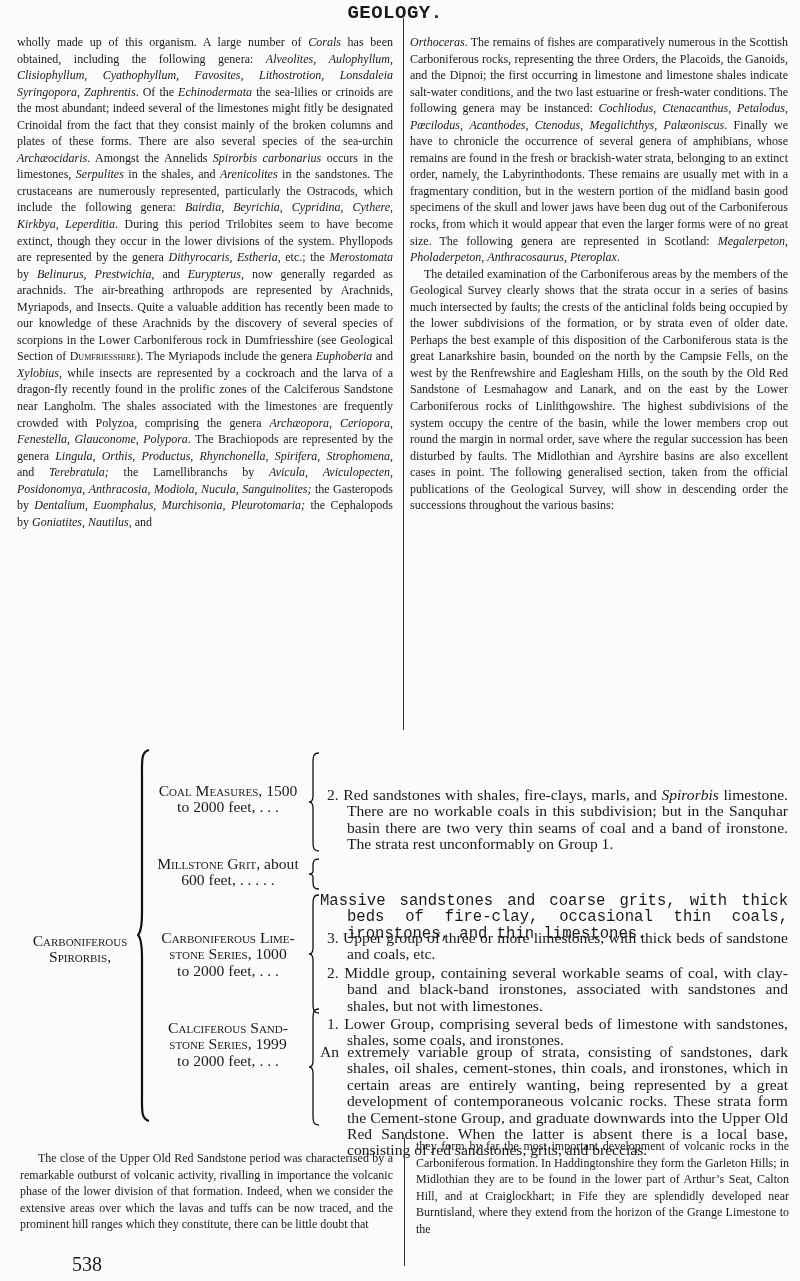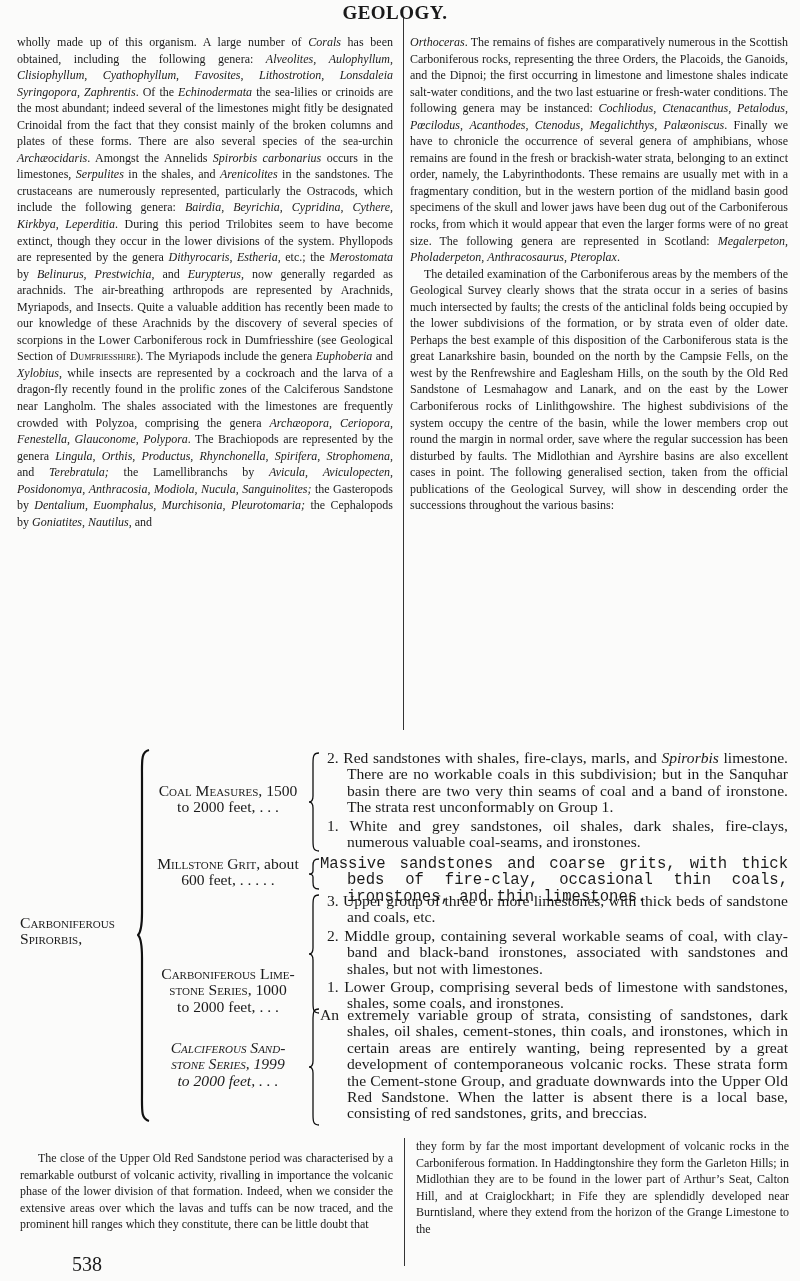"GEOLOGY." .page-title { font-family: Liberation Serif, serif -> Liberation Mono, monospace }
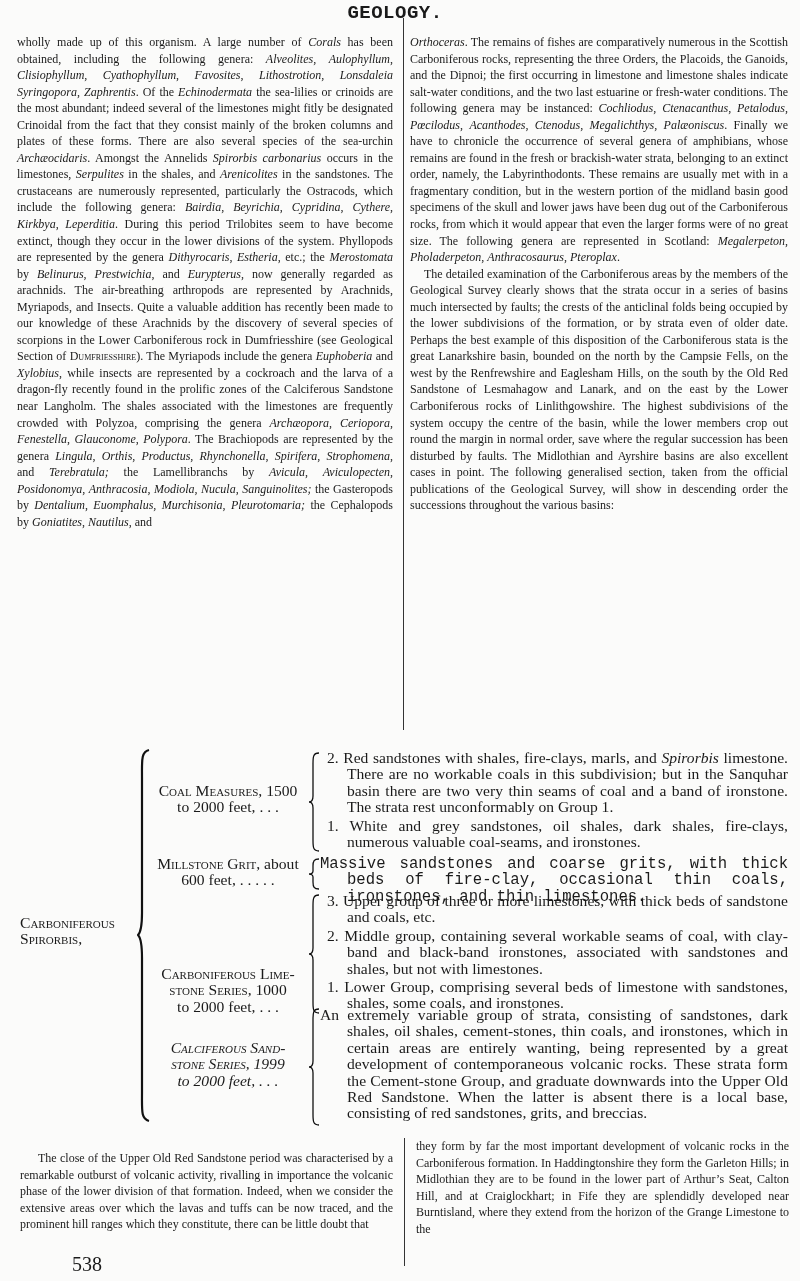"2. Red sandstones with shales," .desc { margin-top: none -> 37px }
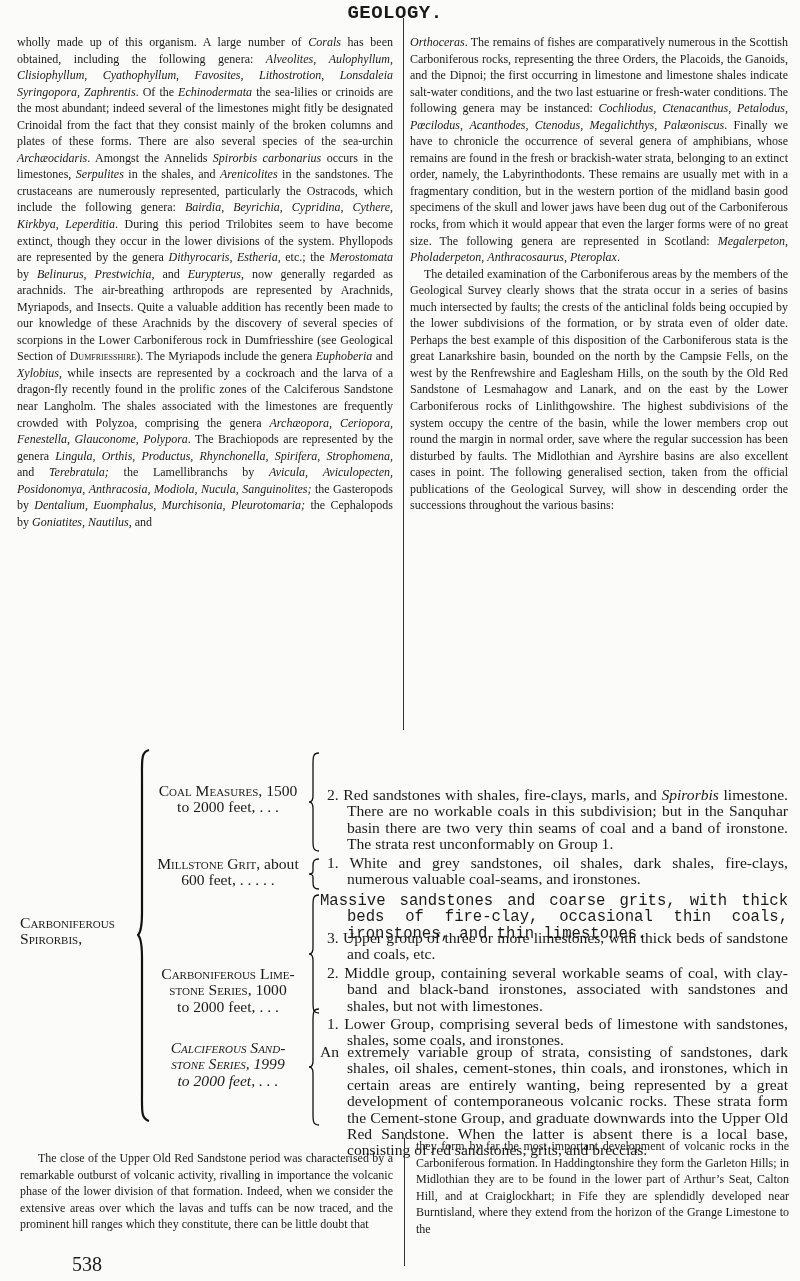"1. White and grey sandstones," div.item { html: <div><span>1. </span><span>White and grey sandstones, oil shales, dark shales, fire-clays, numerous valuable coal-seams, and ironstones.</span></div> -> none }
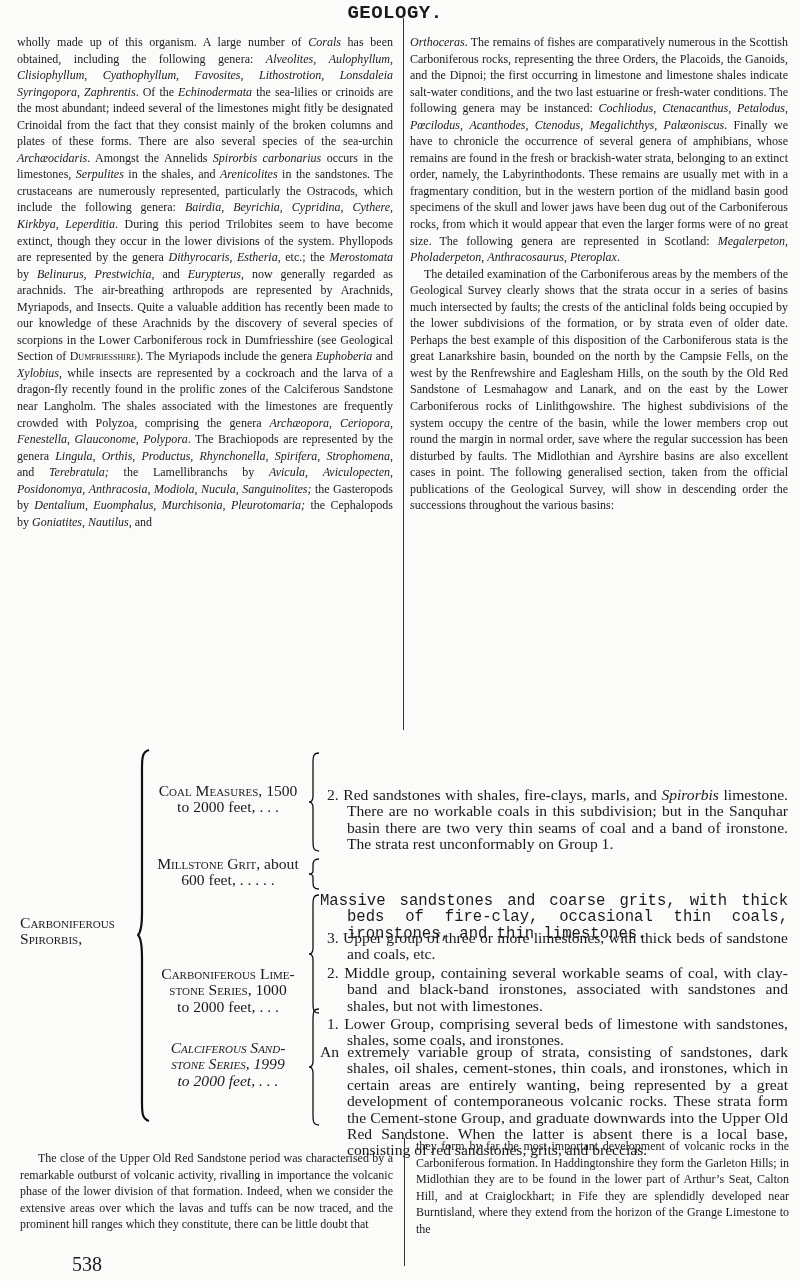"Carboniferous" .formation { text-align: none -> center; top: 167px -> 185px }
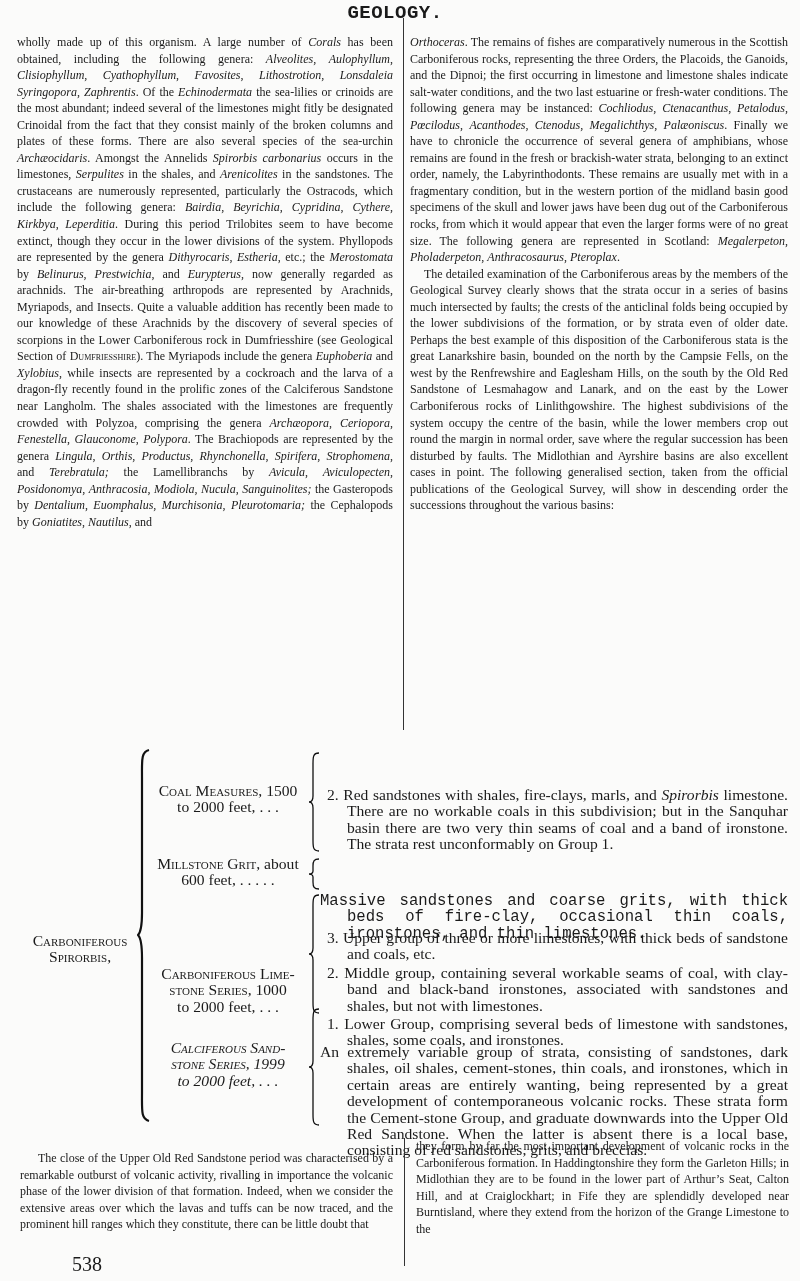"Carboniferous Lime-" div.series { margin-top: 36px -> none }
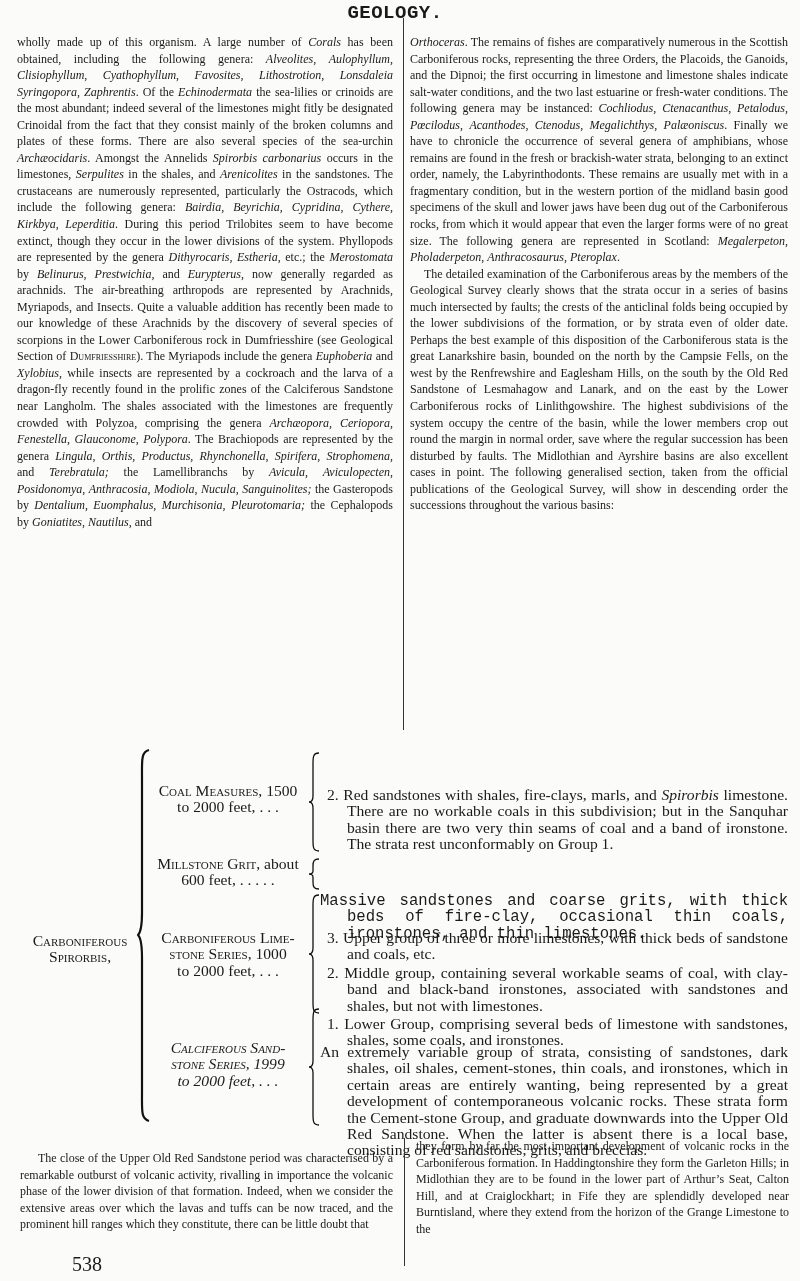"Calciferous Sand-" div.series { font-style: italic -> none; top: 292px -> 272px }
